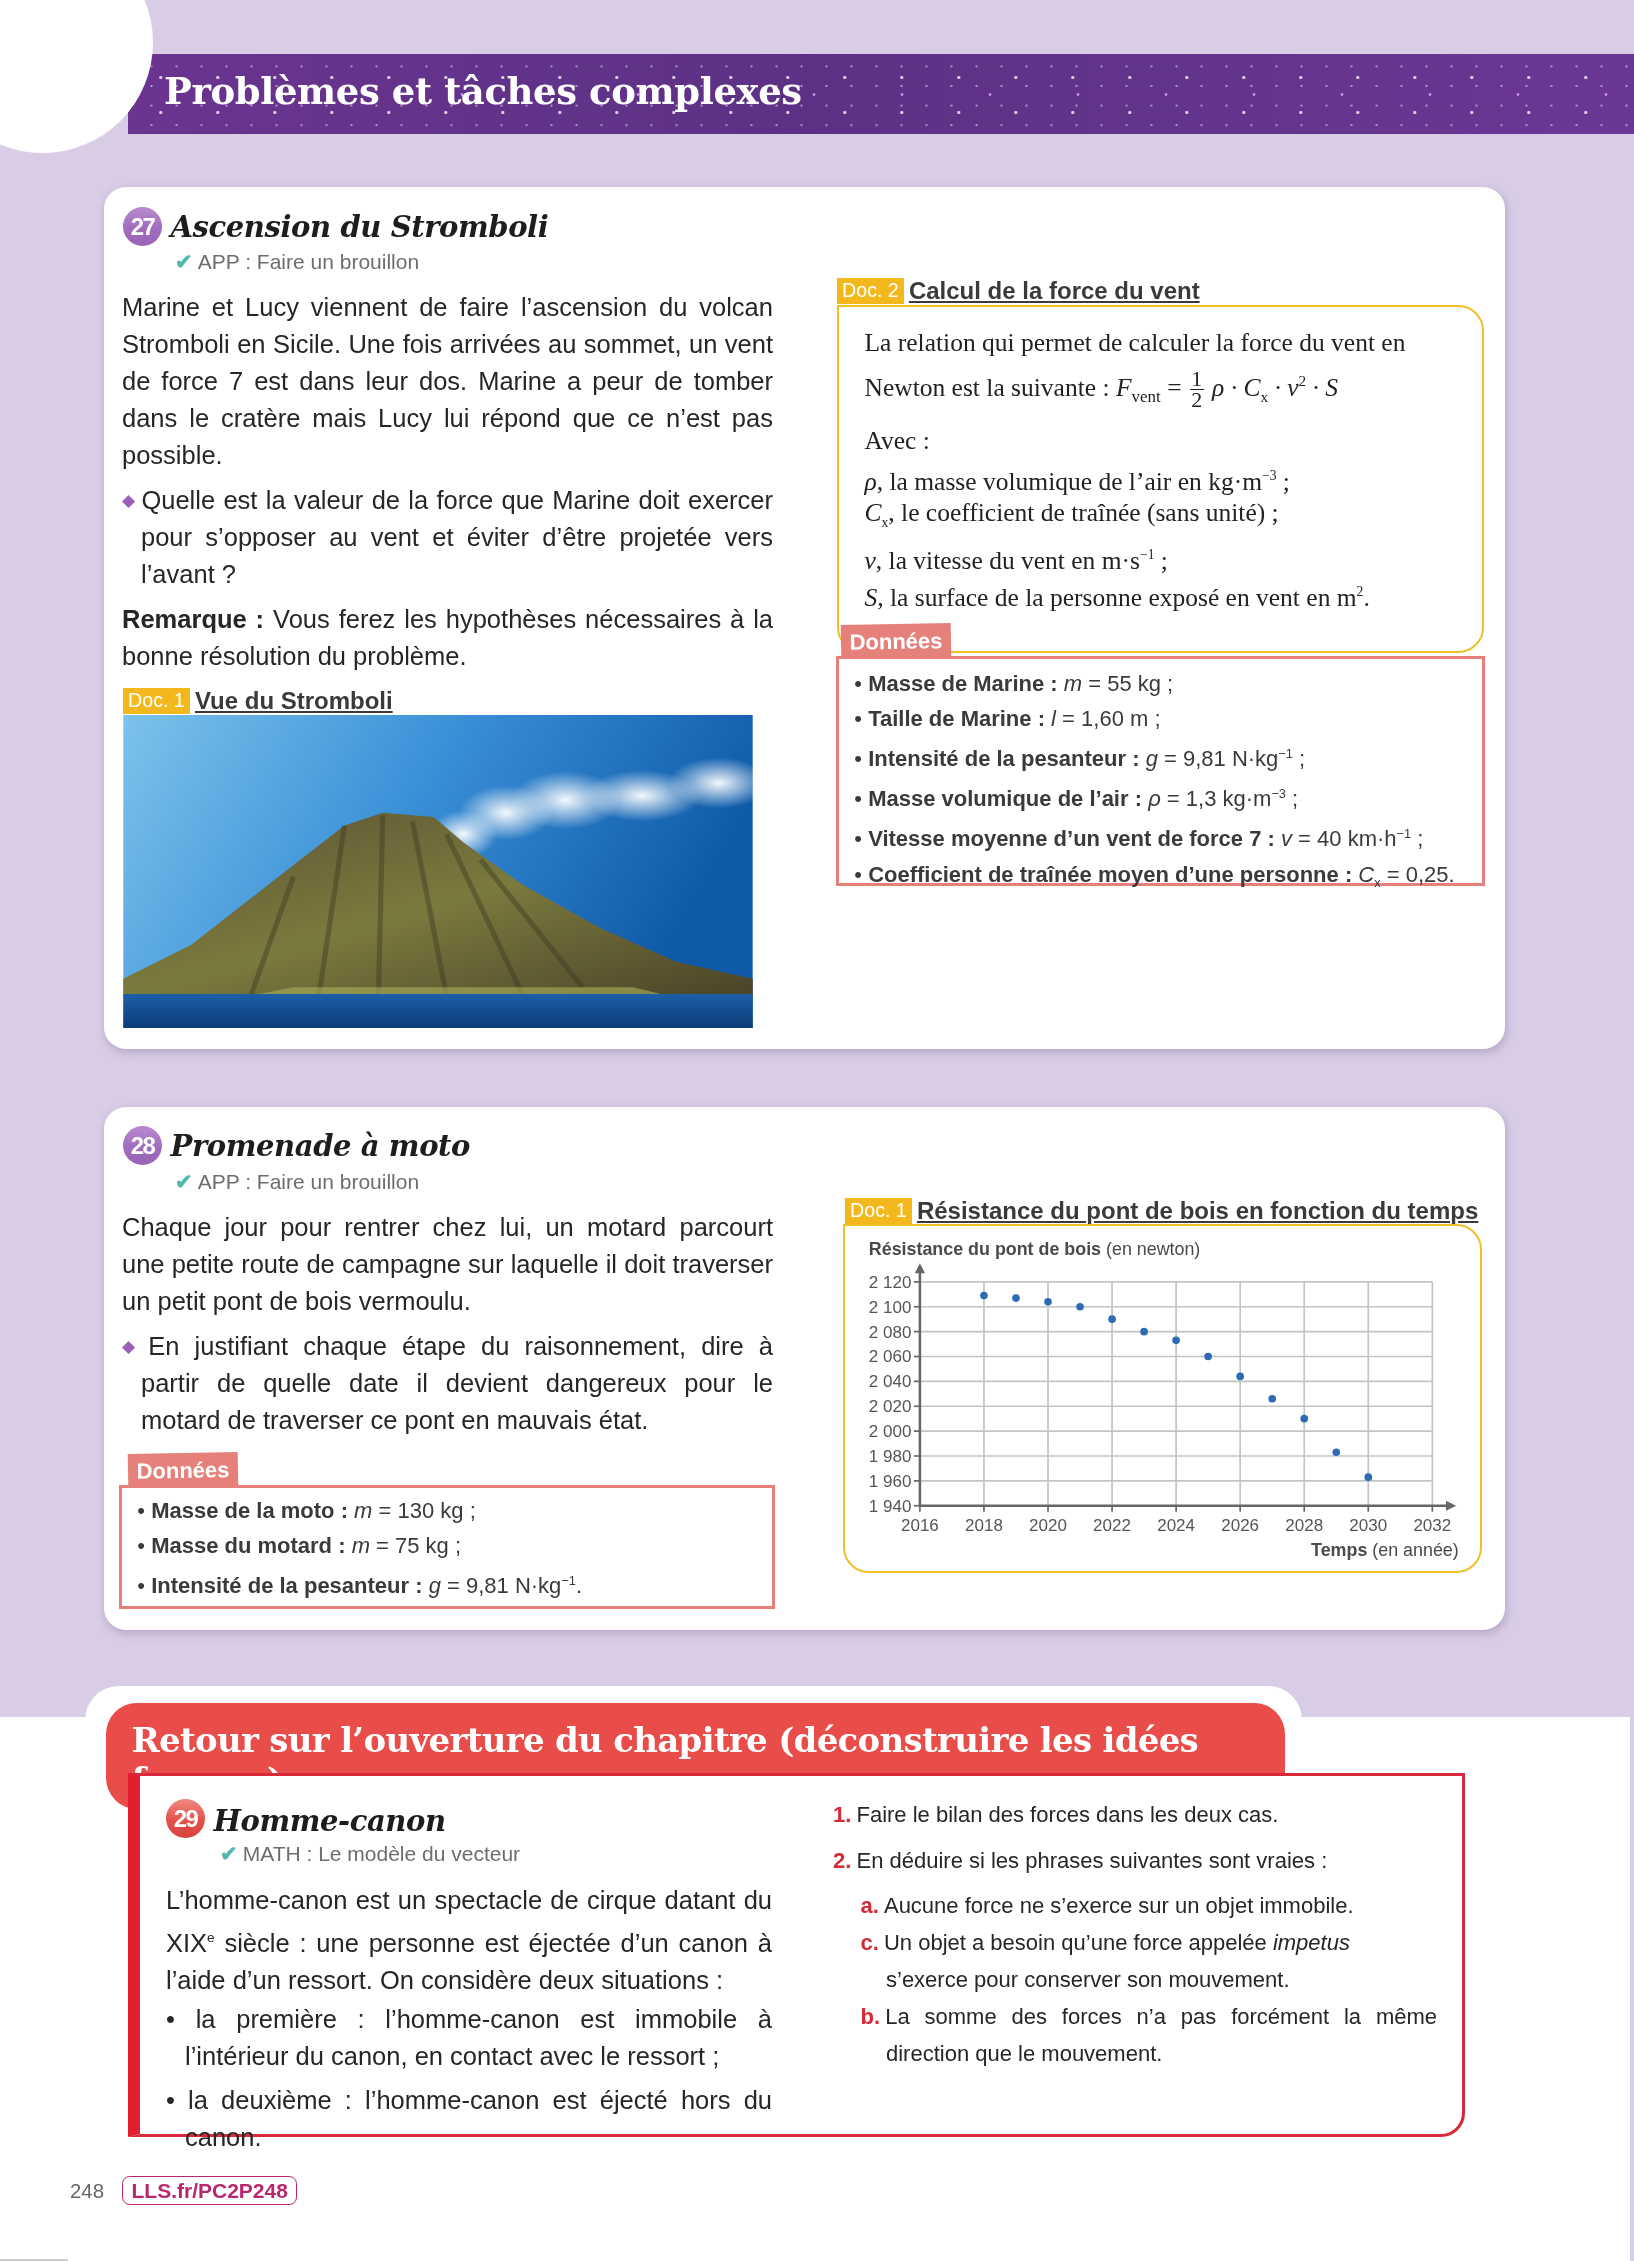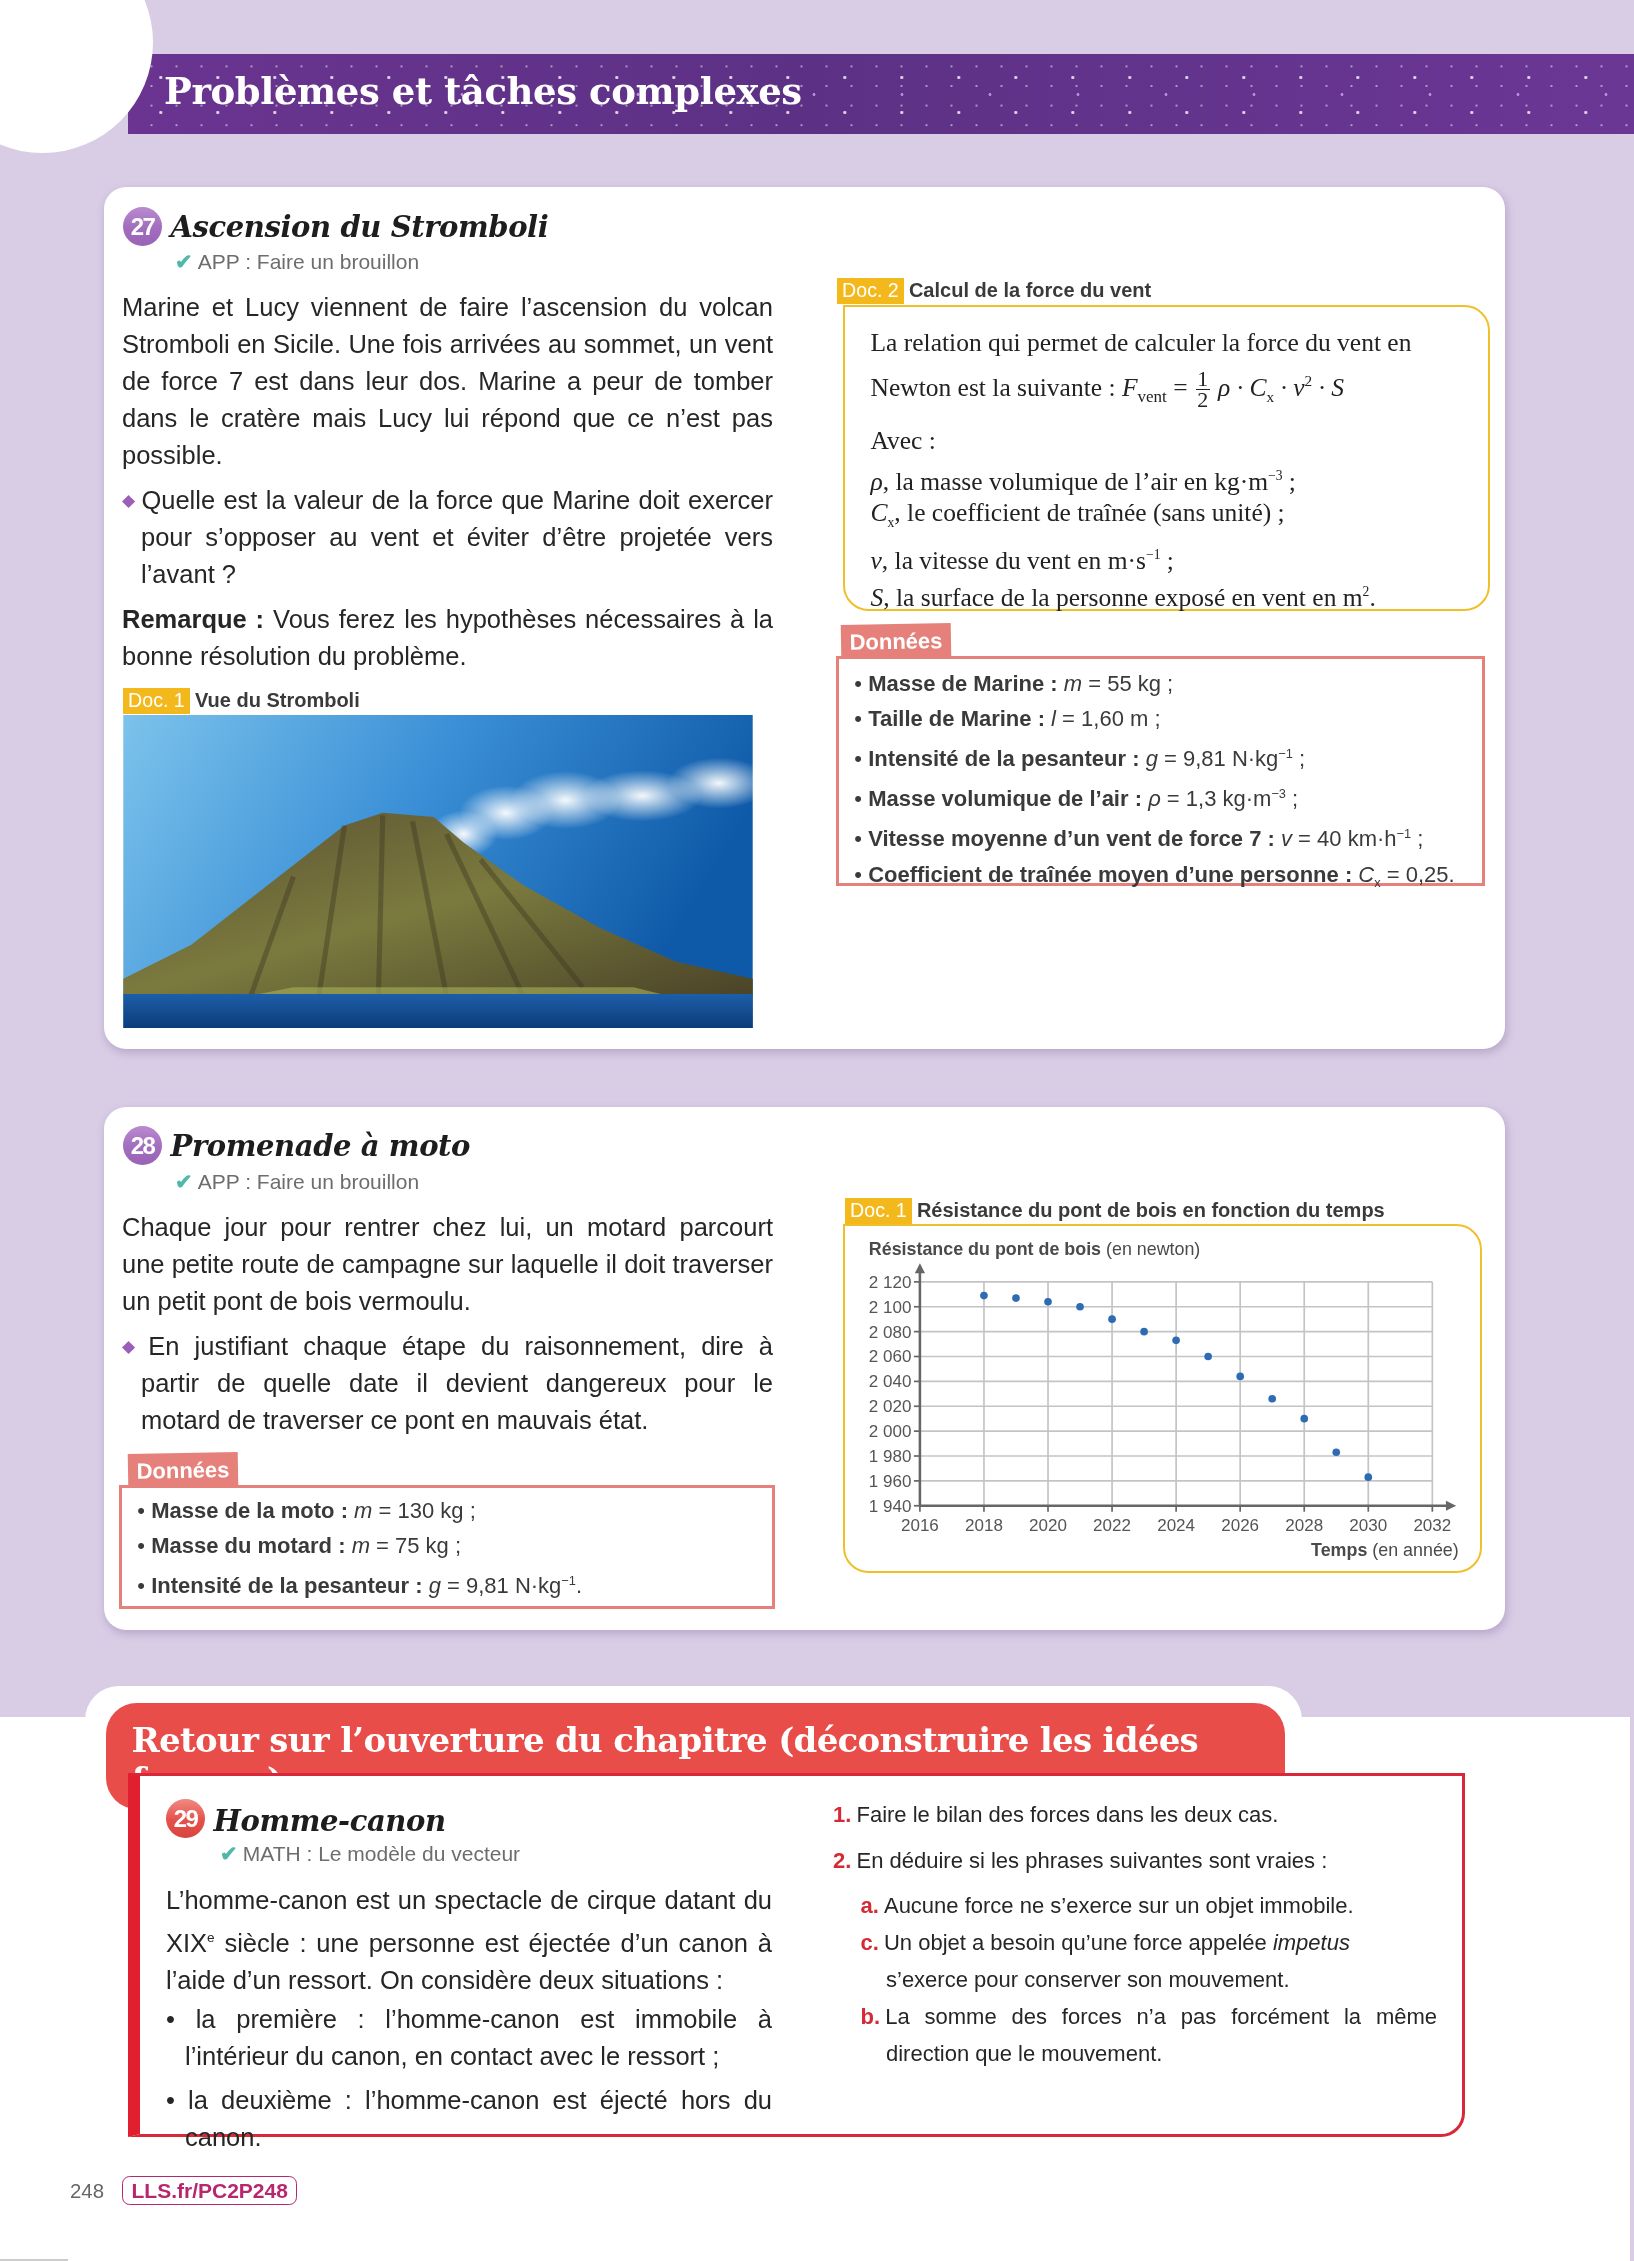"Calcul de la force du" .doc-name { font-size: 20px -> 24px; text-decoration: none -> underline }
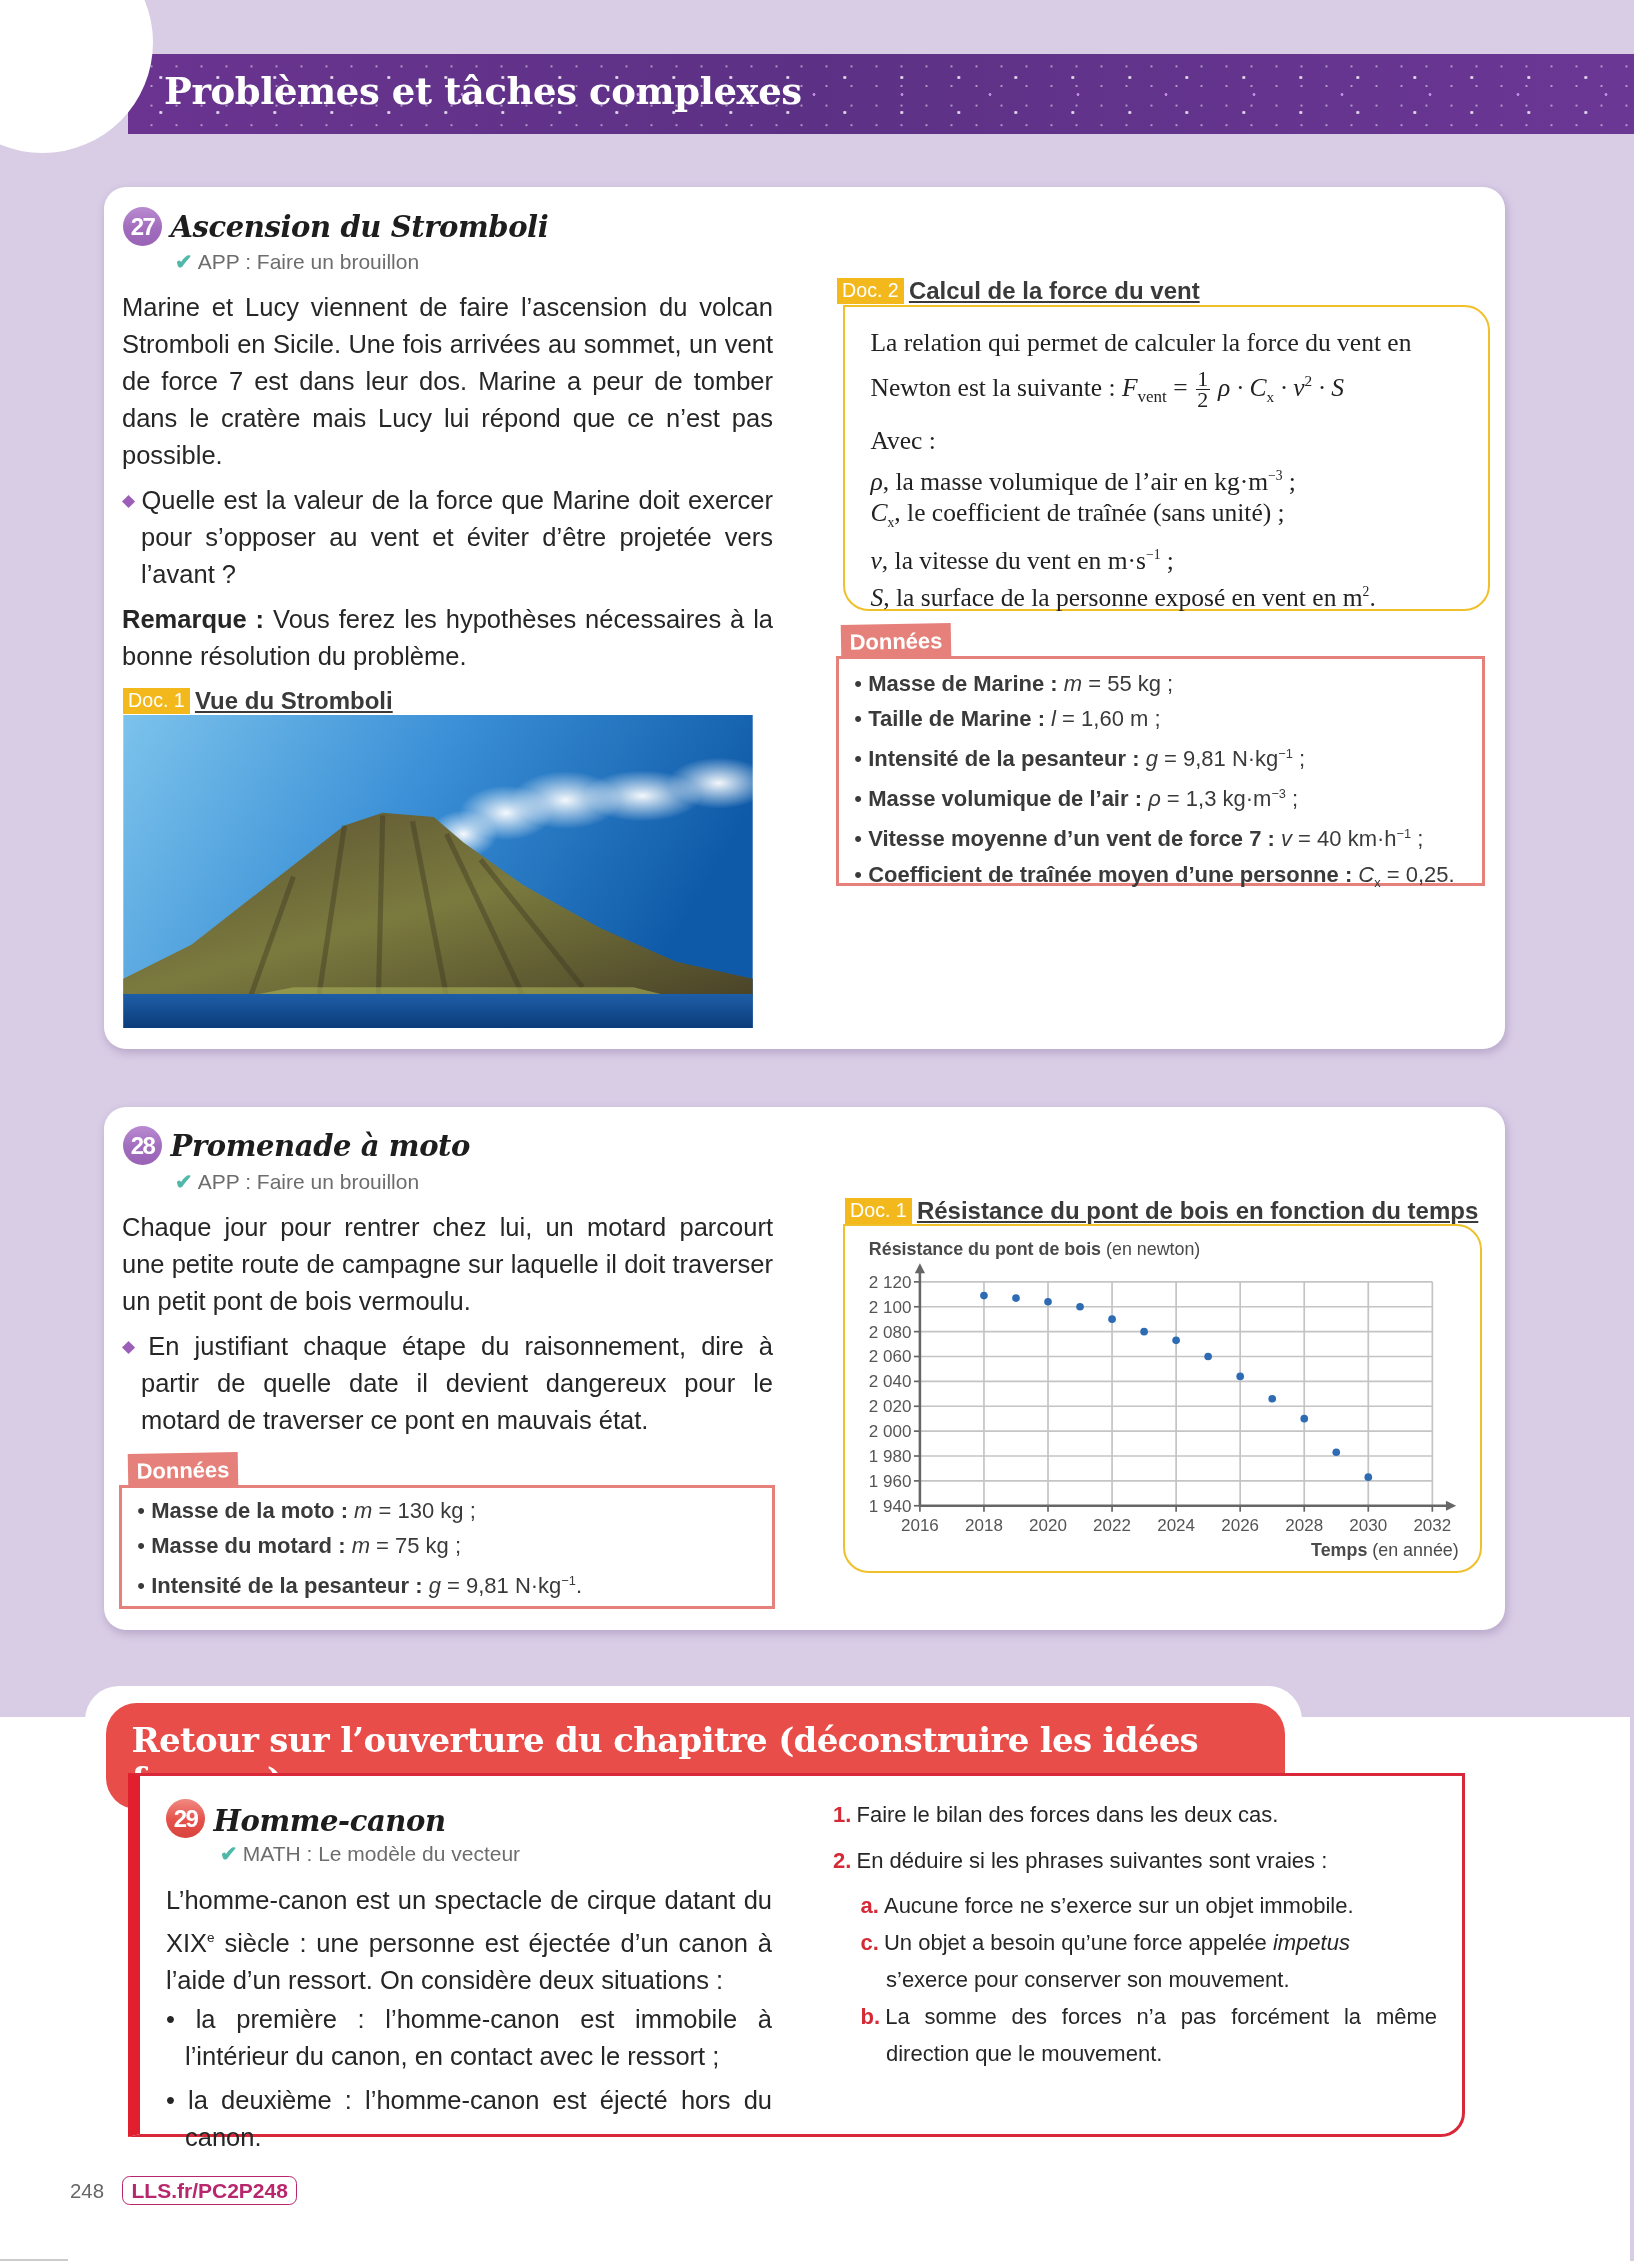"La relation qui permet de" .doc2-box { height: 306px -> 348px; margin-left: 6px -> none }
